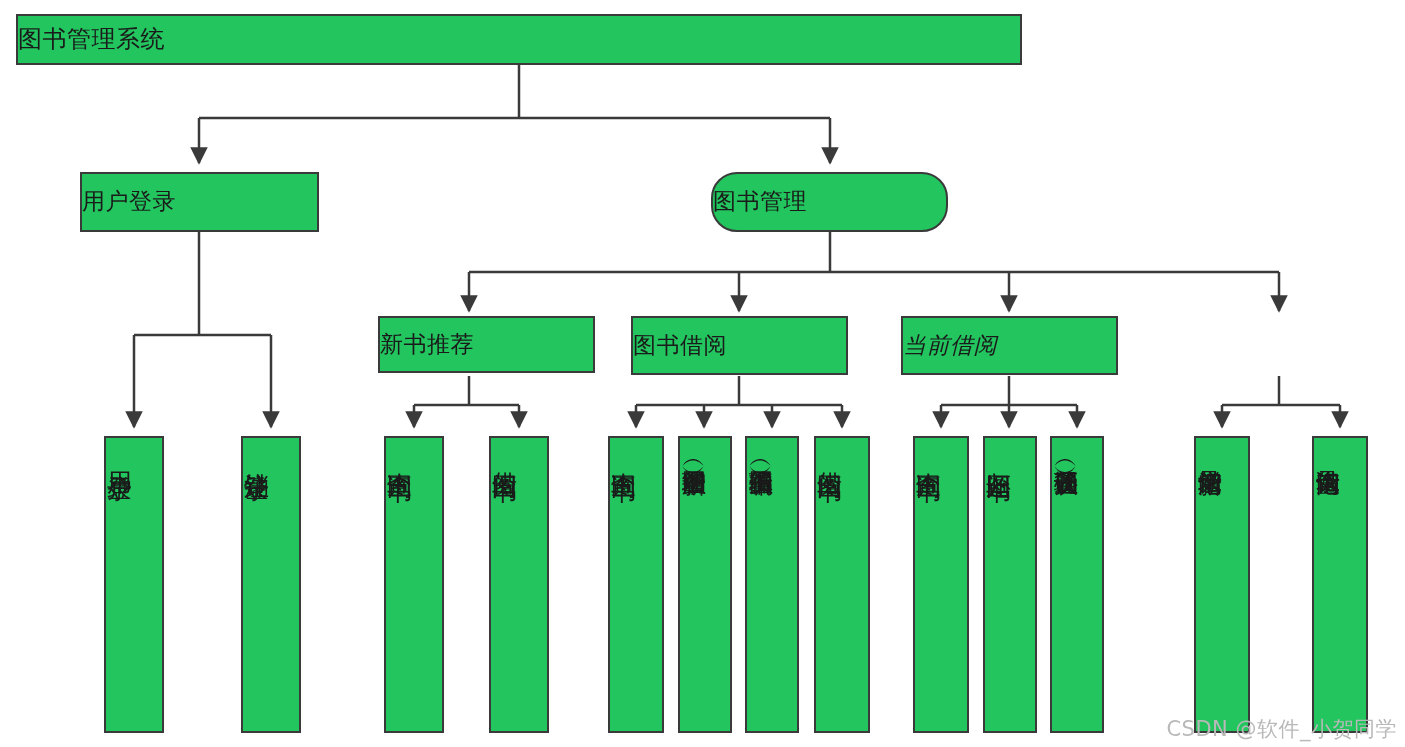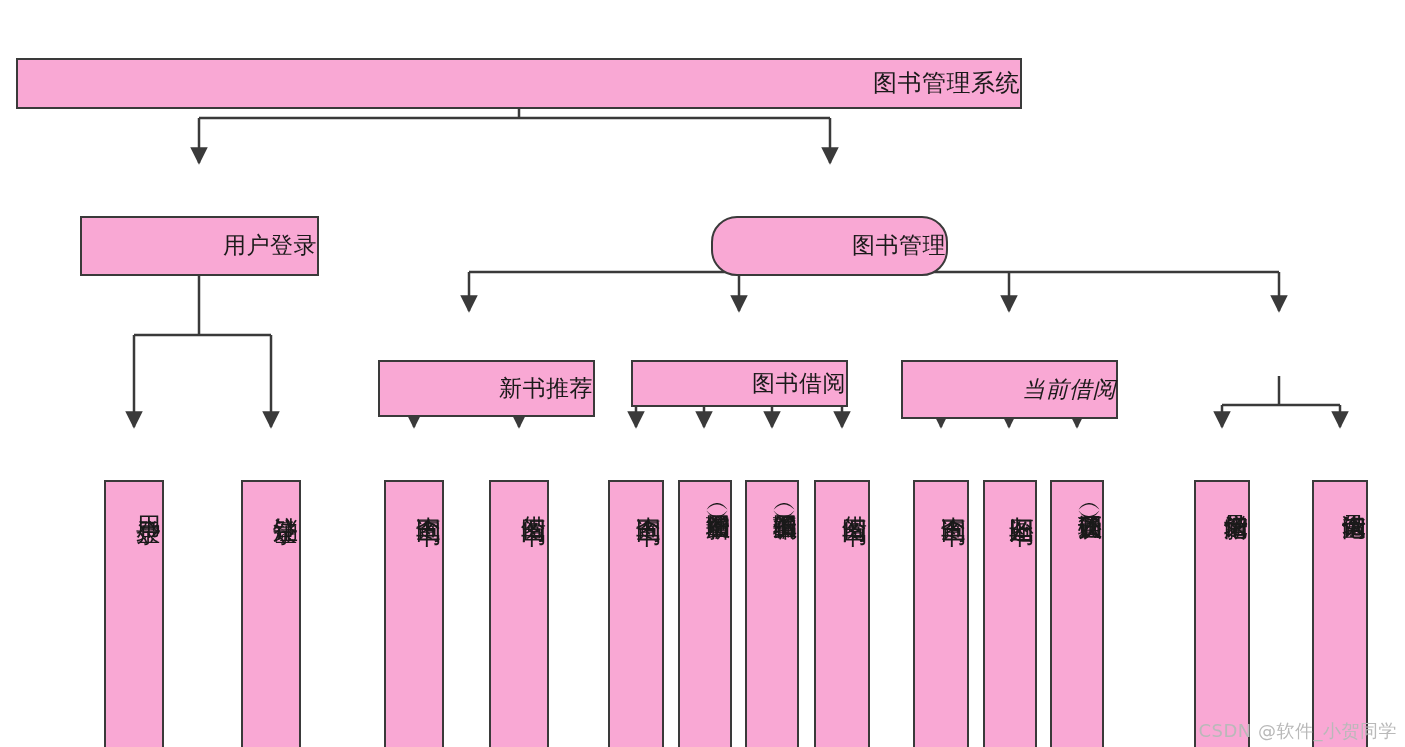"图书管理系统" .node { background: #f9a8d4 -> #22c55e; justify-content: flex-end -> flex-start; margin-top: 44px -> none }
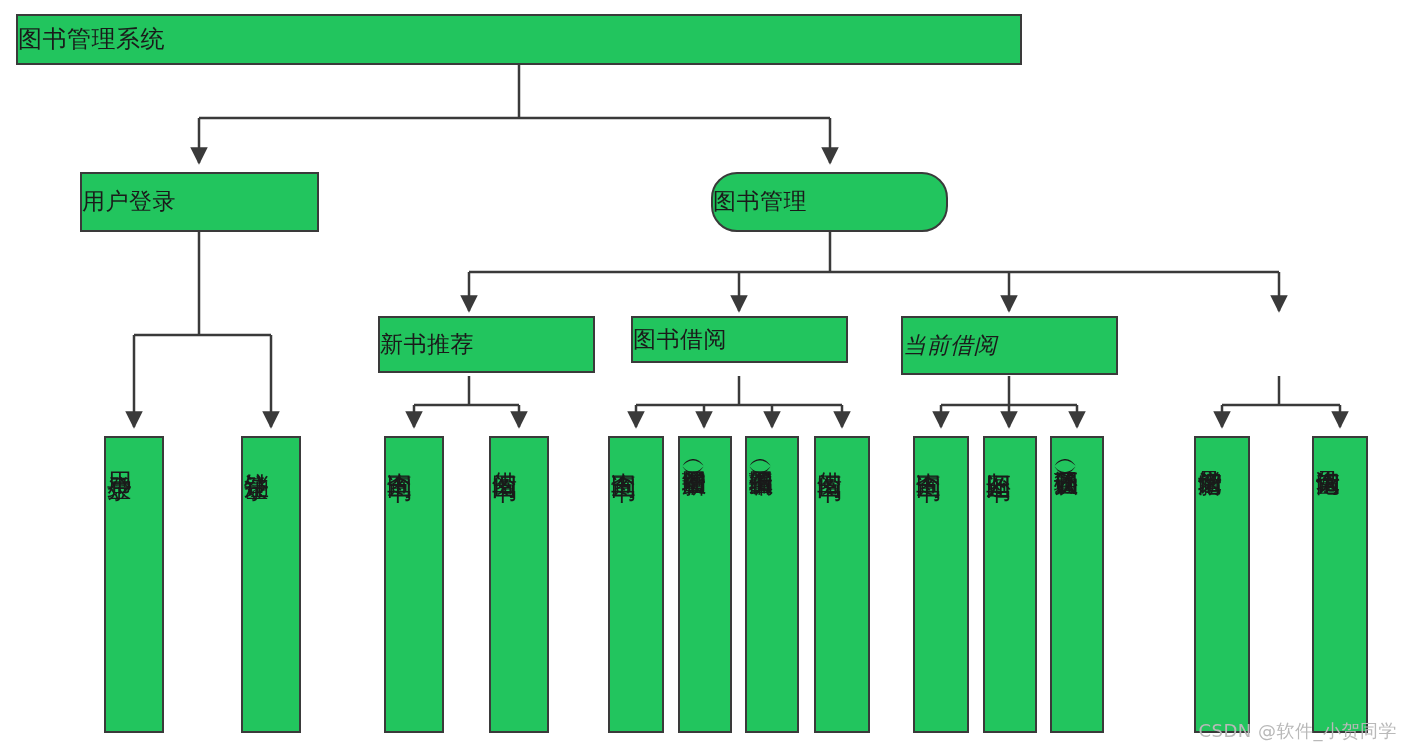"图书借阅" div.node { height: 47px -> 59px }
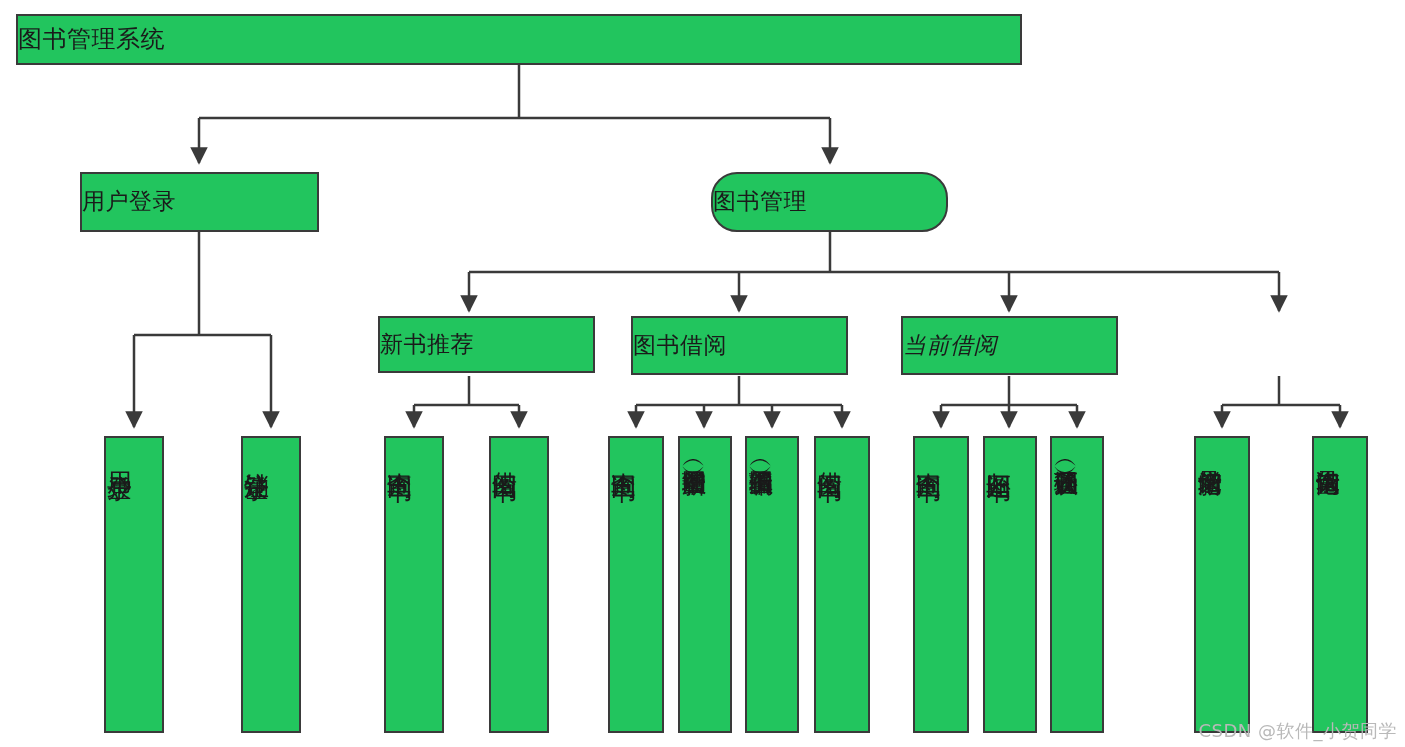"CSDN @软件_小贺同学" .watermark { font-size: 18px -> 21px }
